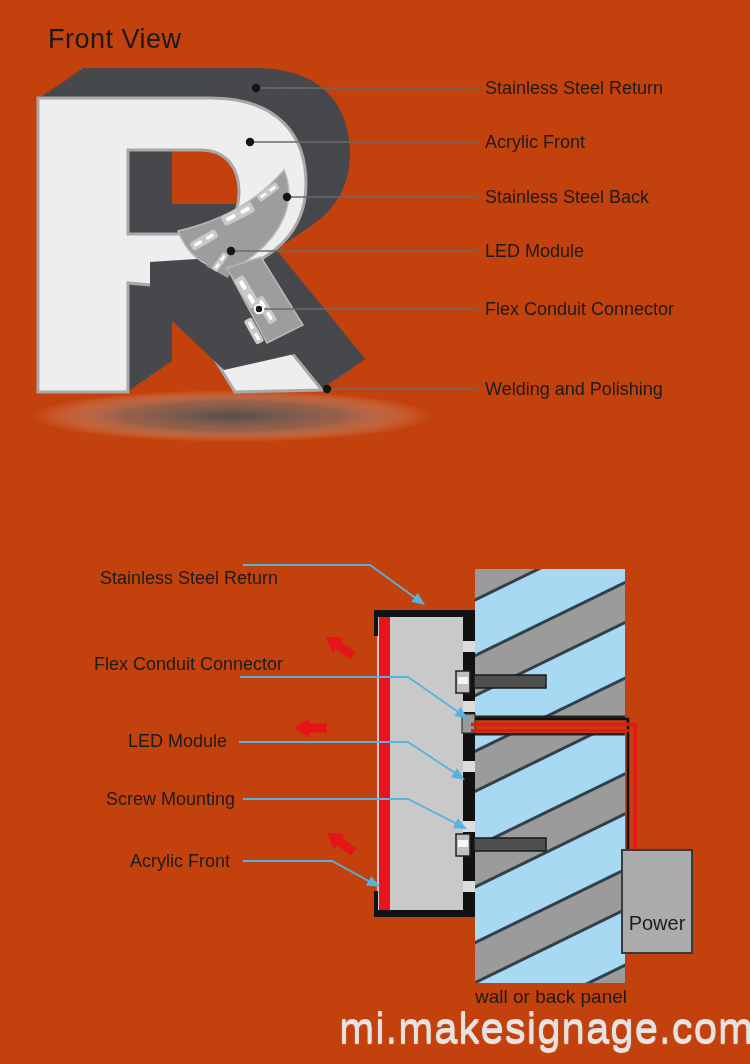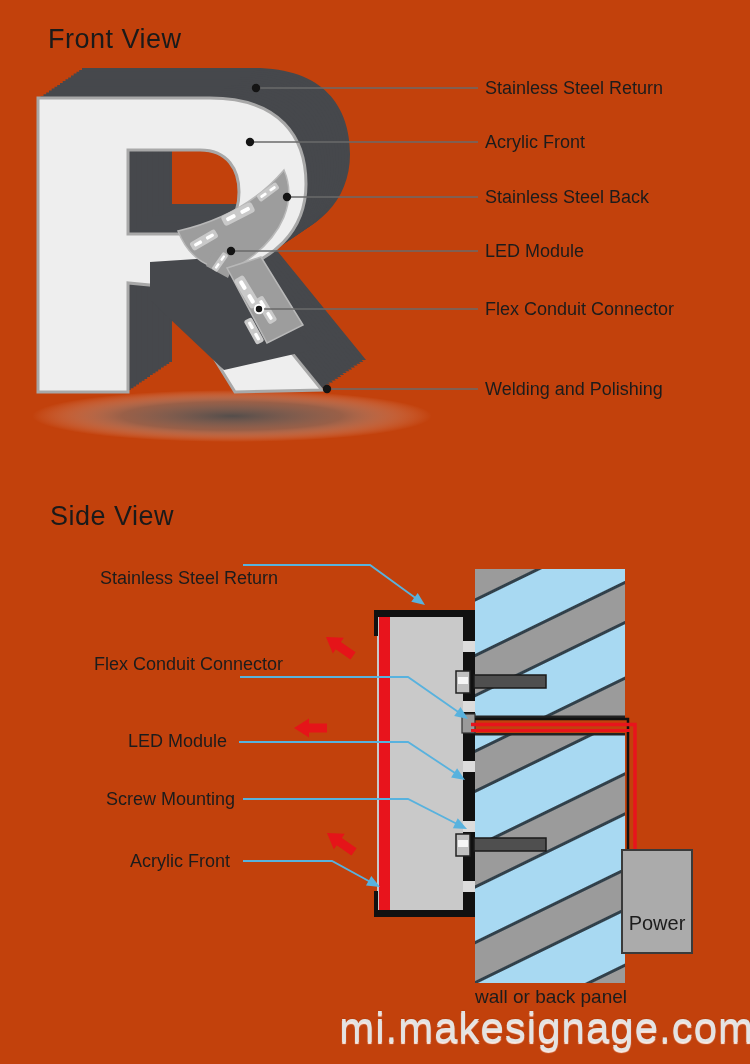"Side View" div.section-title { html: <div>Side View</div> -> none }
